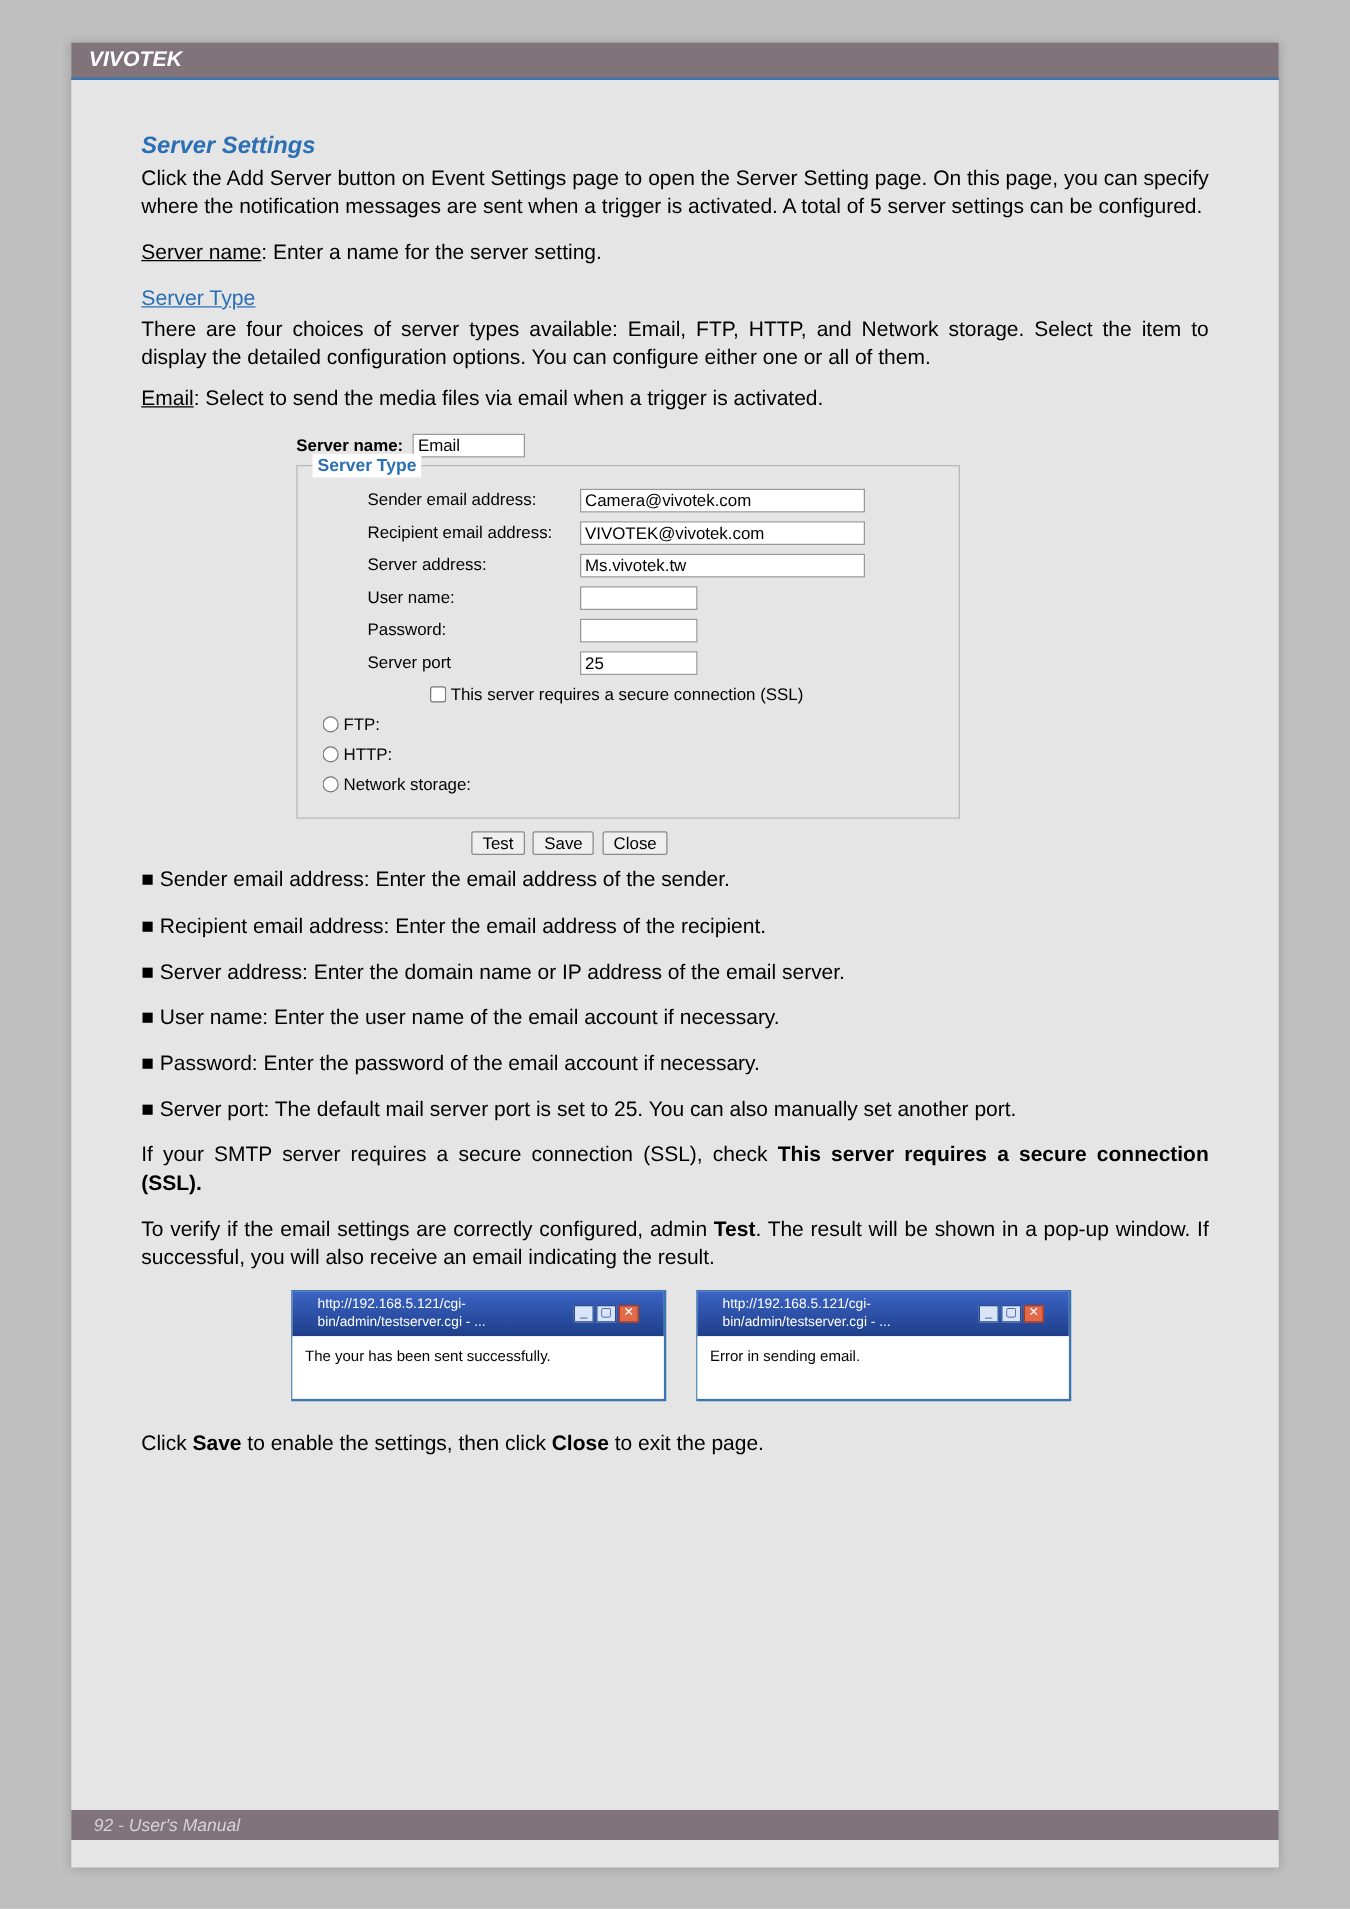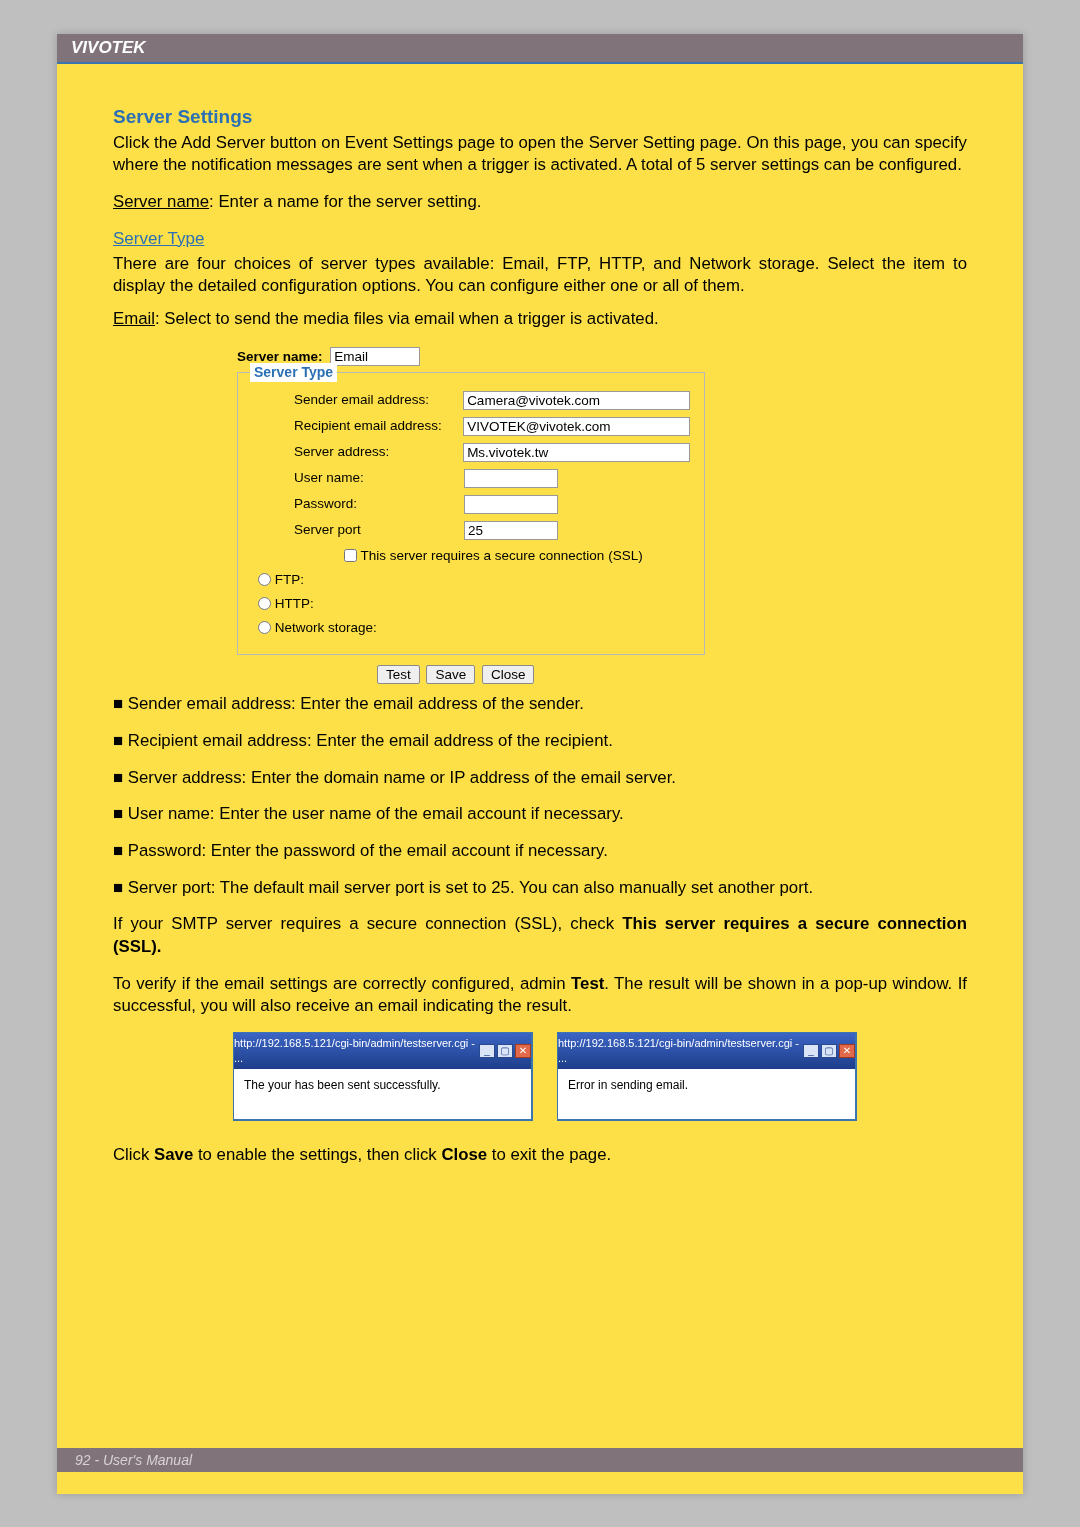"VIVOTEK" .page { background: #fde047 -> #e5e5e5 }
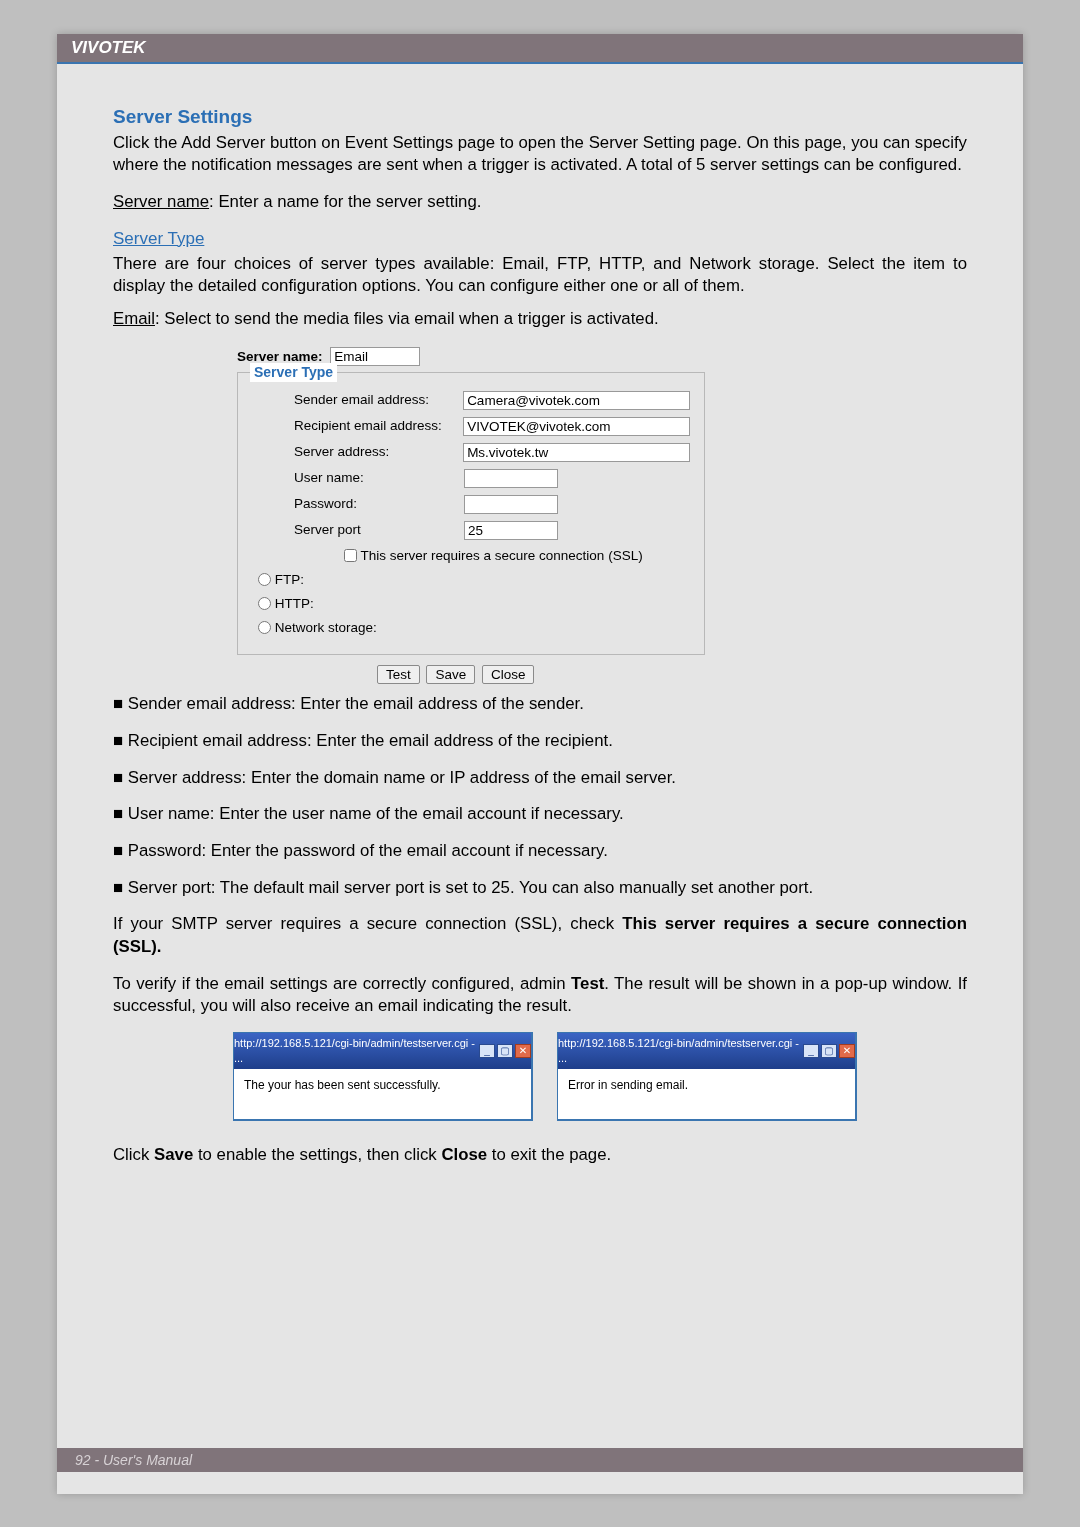"Server Settings" .h-settings { font-style: none -> italic }
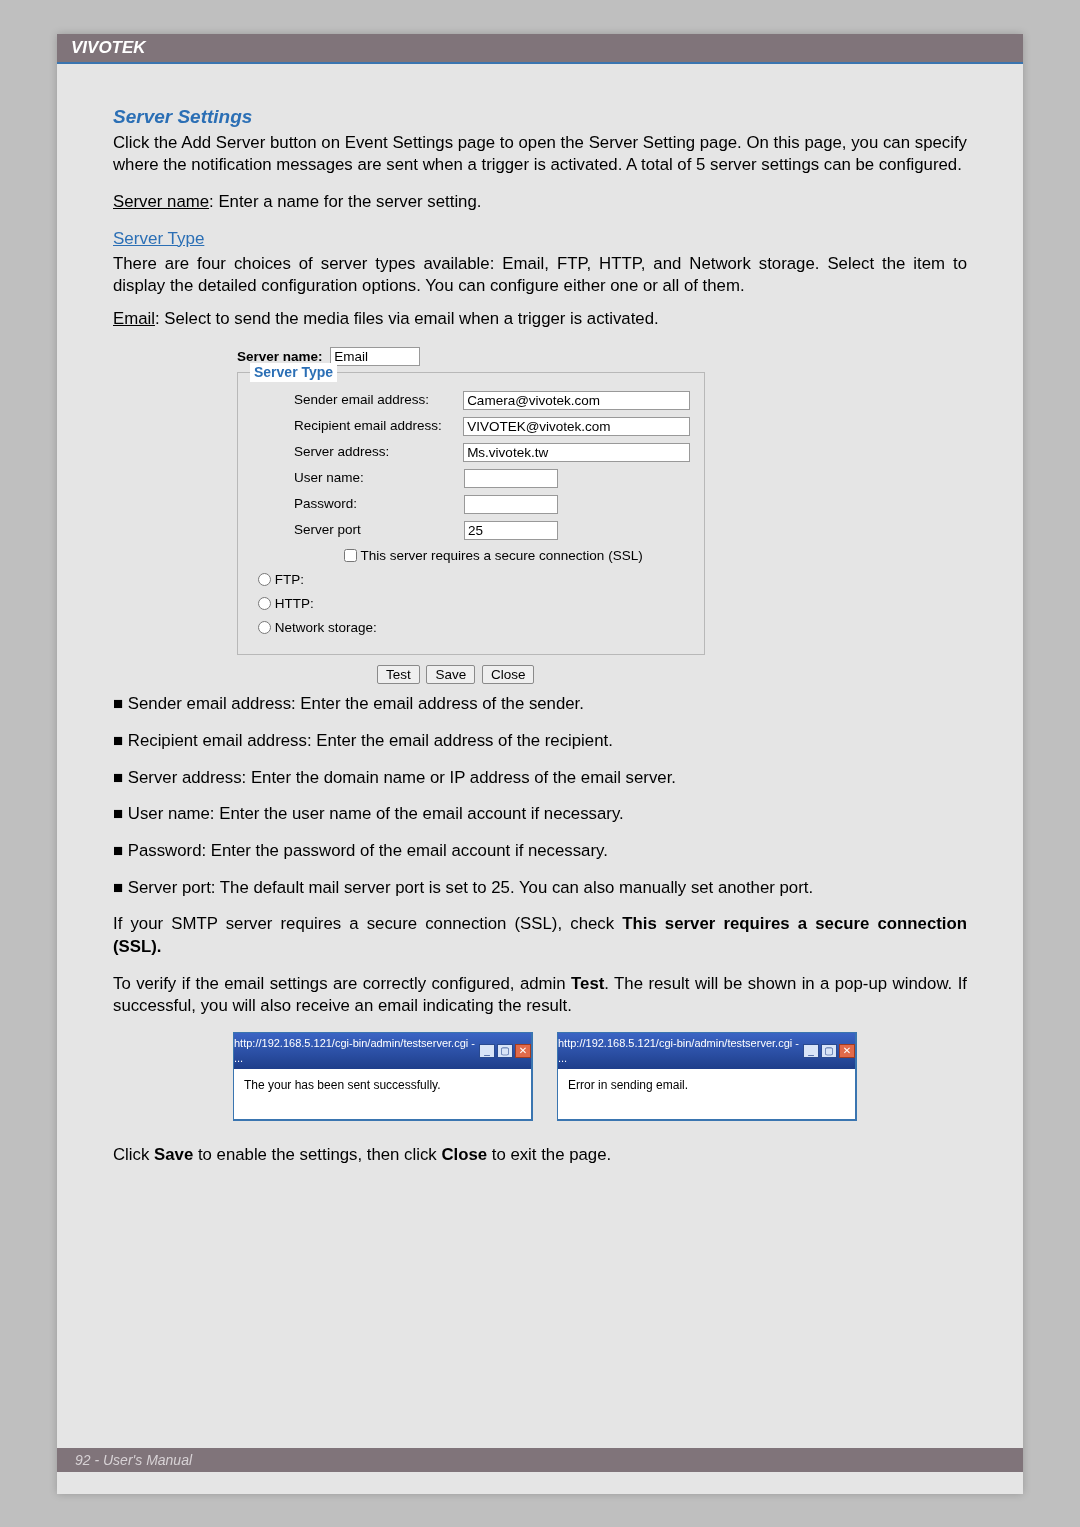"Server name: Email" .form-wrap { width: 468px -> 531px }
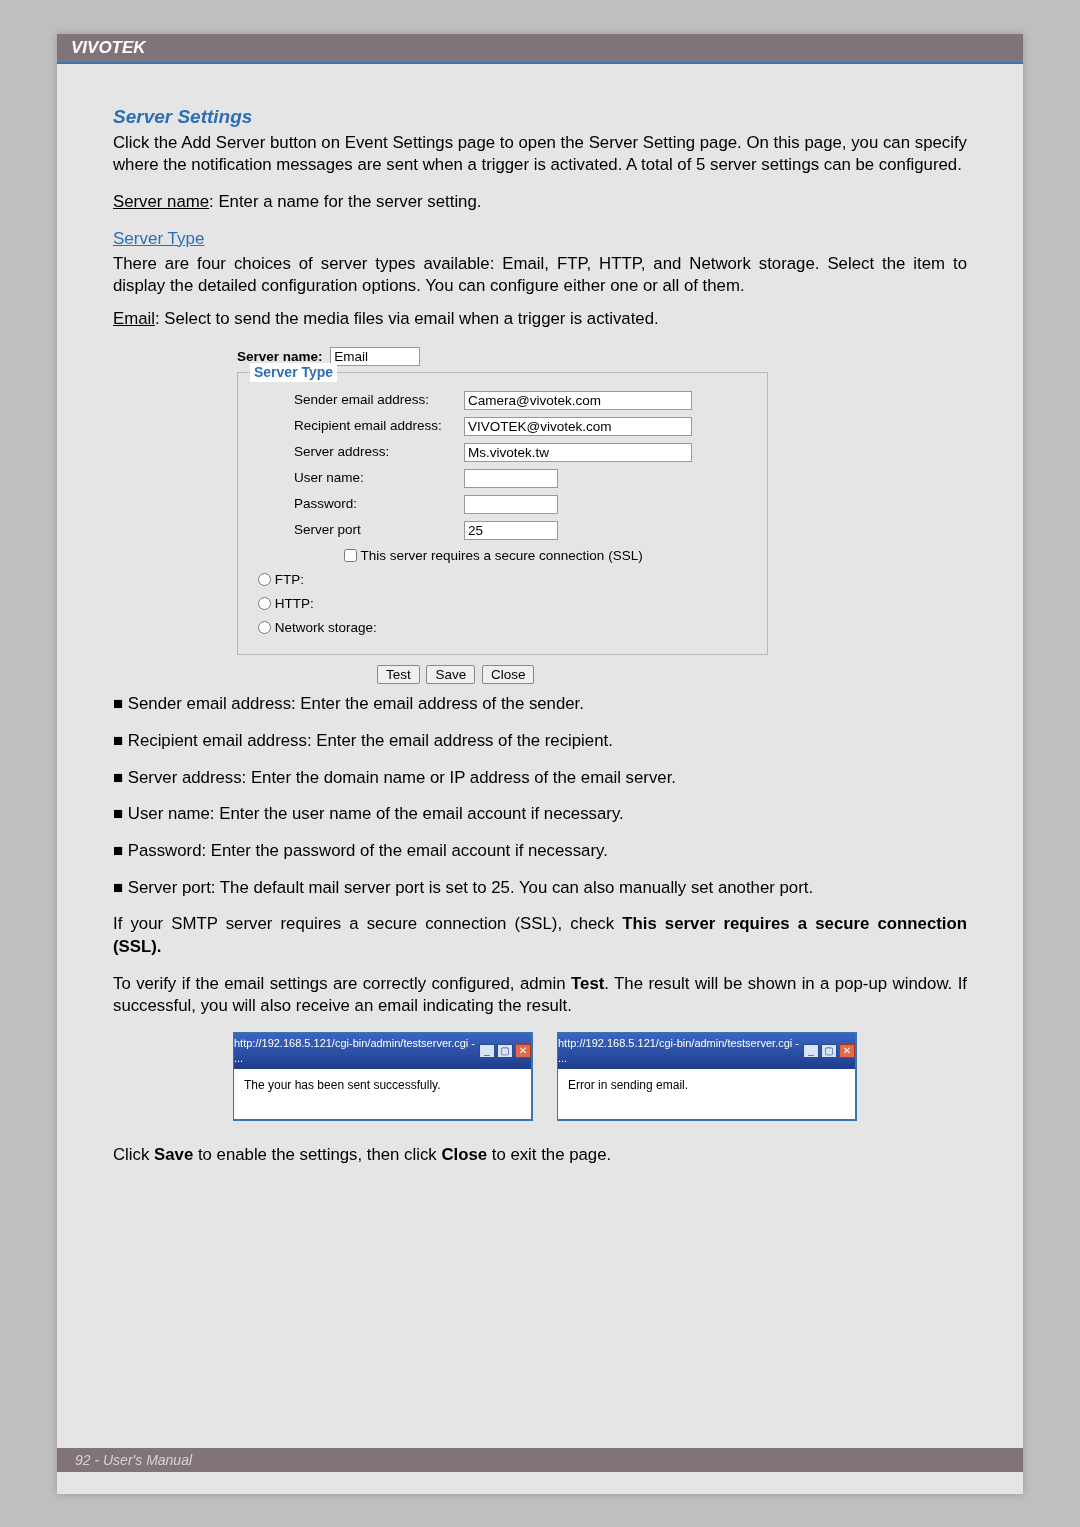"http://192.168.5.121/cgi-bin/admin/tests" .popup-title { padding: 3px 0 -> 3px 20px }
